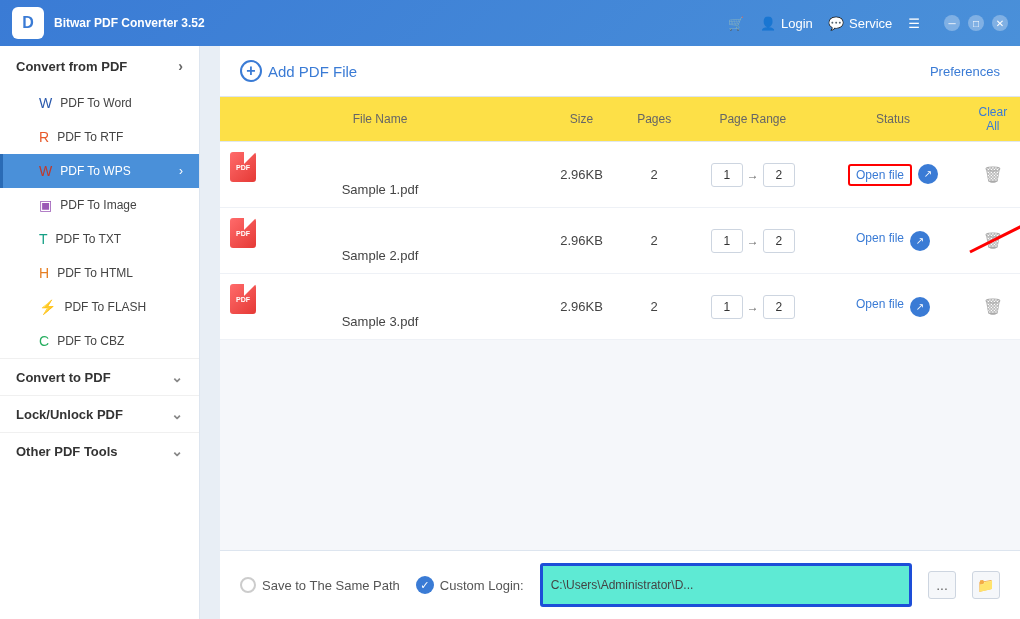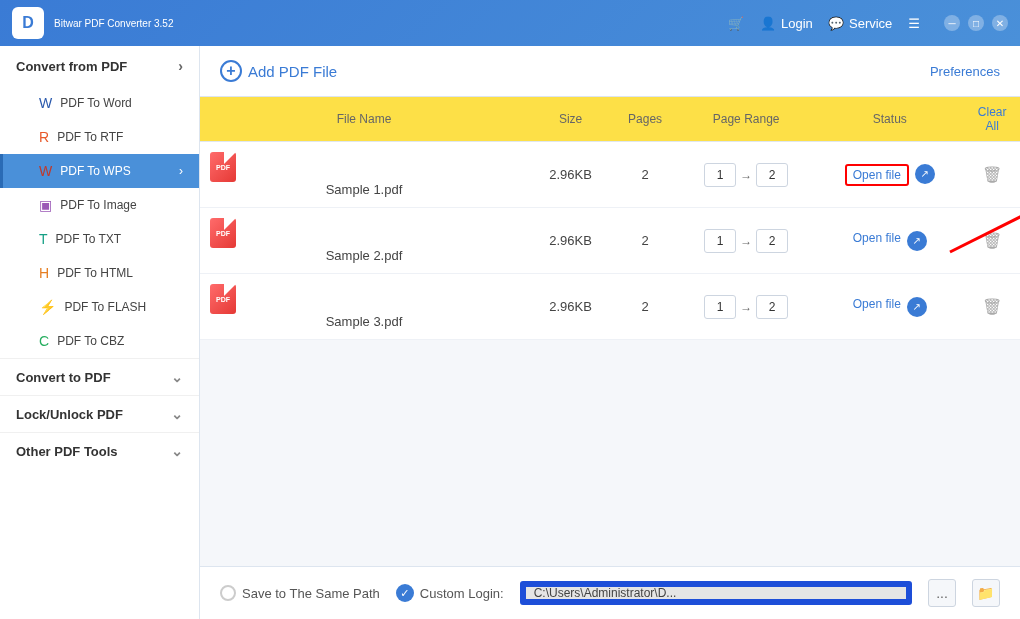"Bitwar PDF Converter 3.52" .title-bar-title { font-size: 10px -> 12px; font-weight: none -> bold }
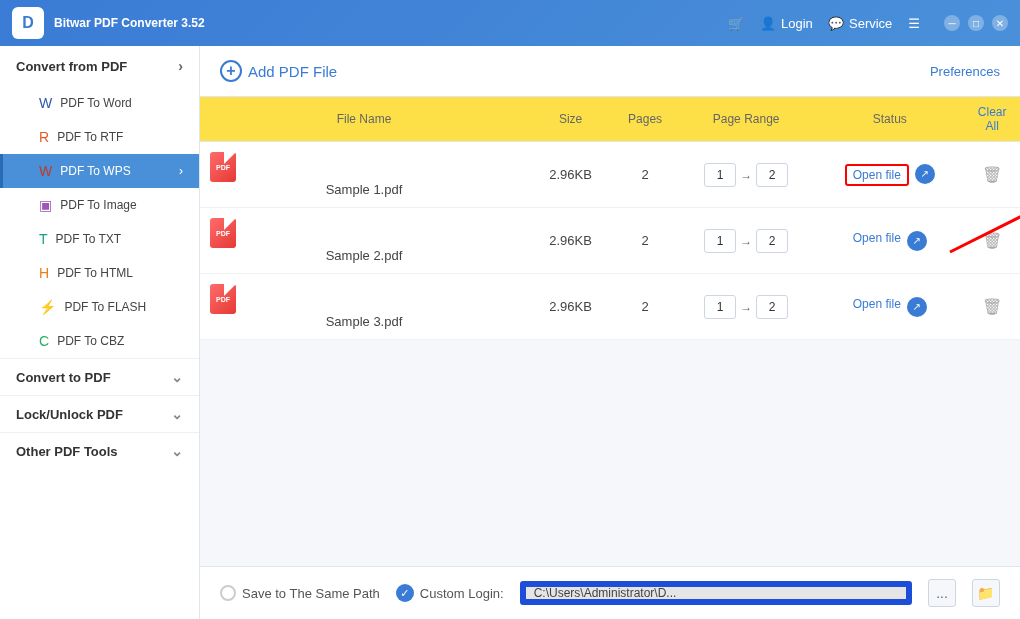"Convert from PDF" .main-layout { gap: none -> 20px }
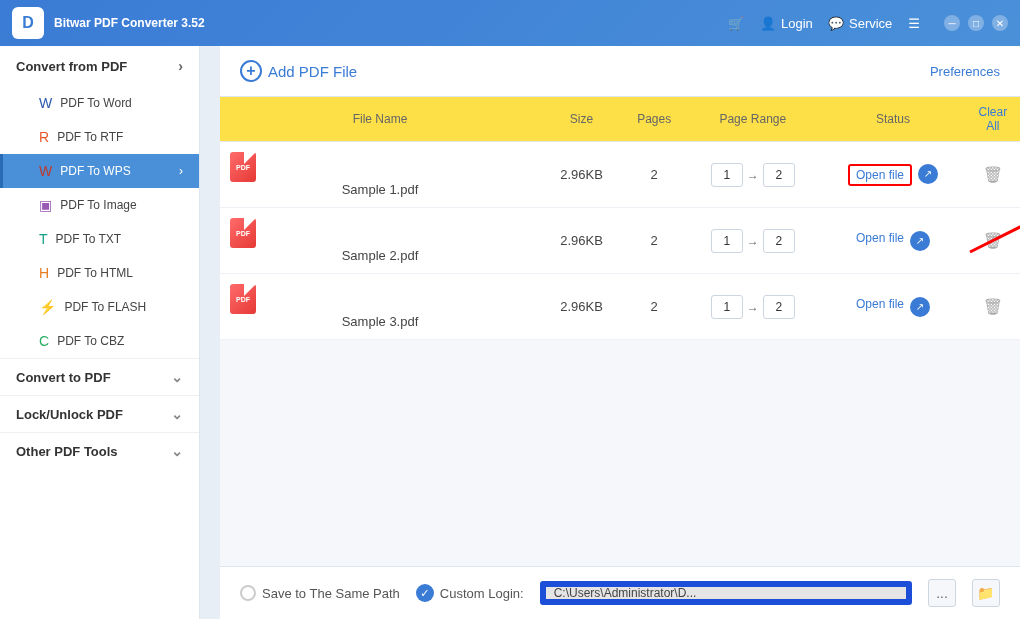"C:\Users\Administrator\D..." .path-input { background: #e5e5e5 -> #5eead4; border: 6px solid #1d4ed8 -> 3px solid #1d4ed8; height: 24px -> 44px }
